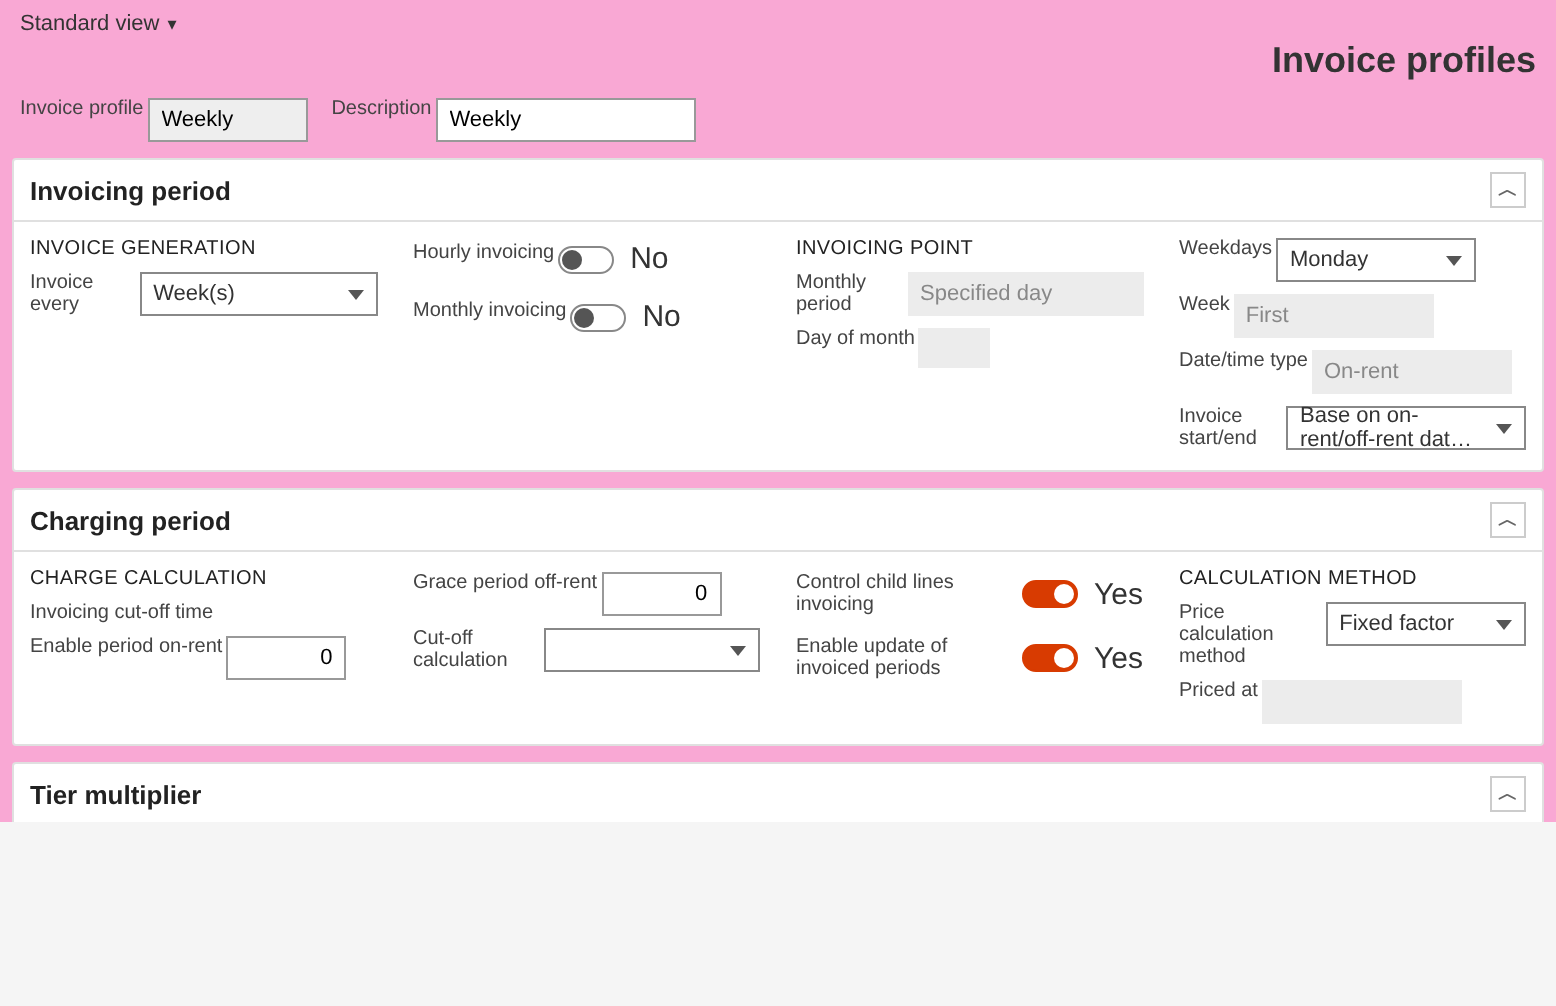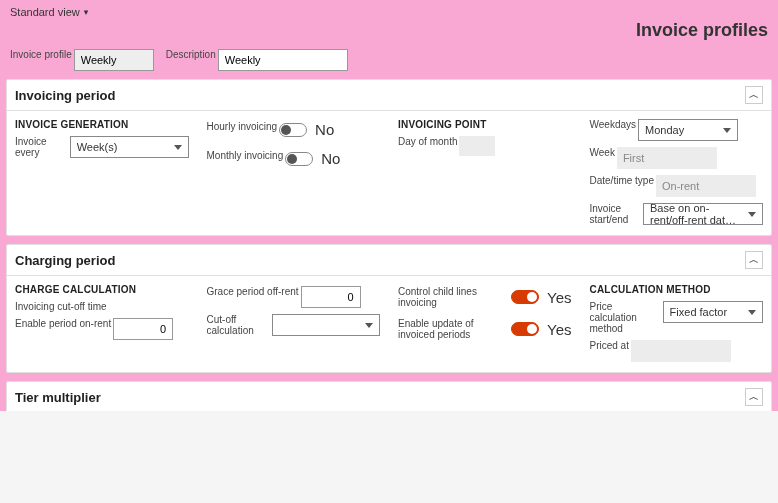"INVOICE GENERATION" .group-title { font-weight: 700 -> 400 }
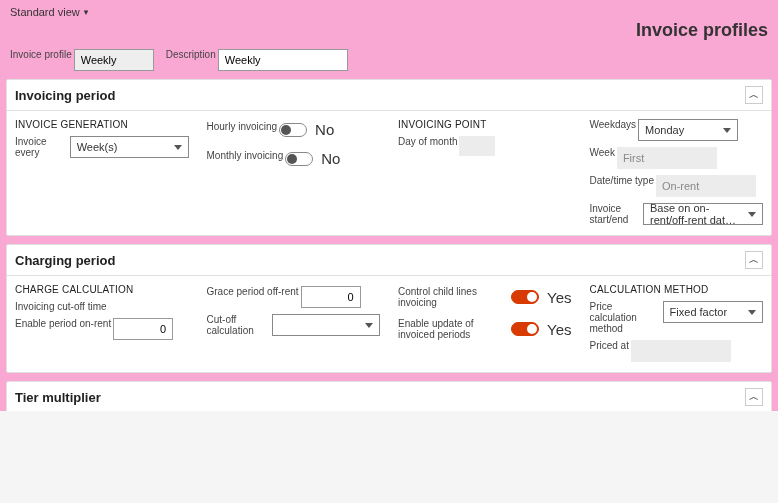"Monthly period" div.field { html: none -> <div> <span>Monthly period</span> <div>Specified day</div> </div> }
